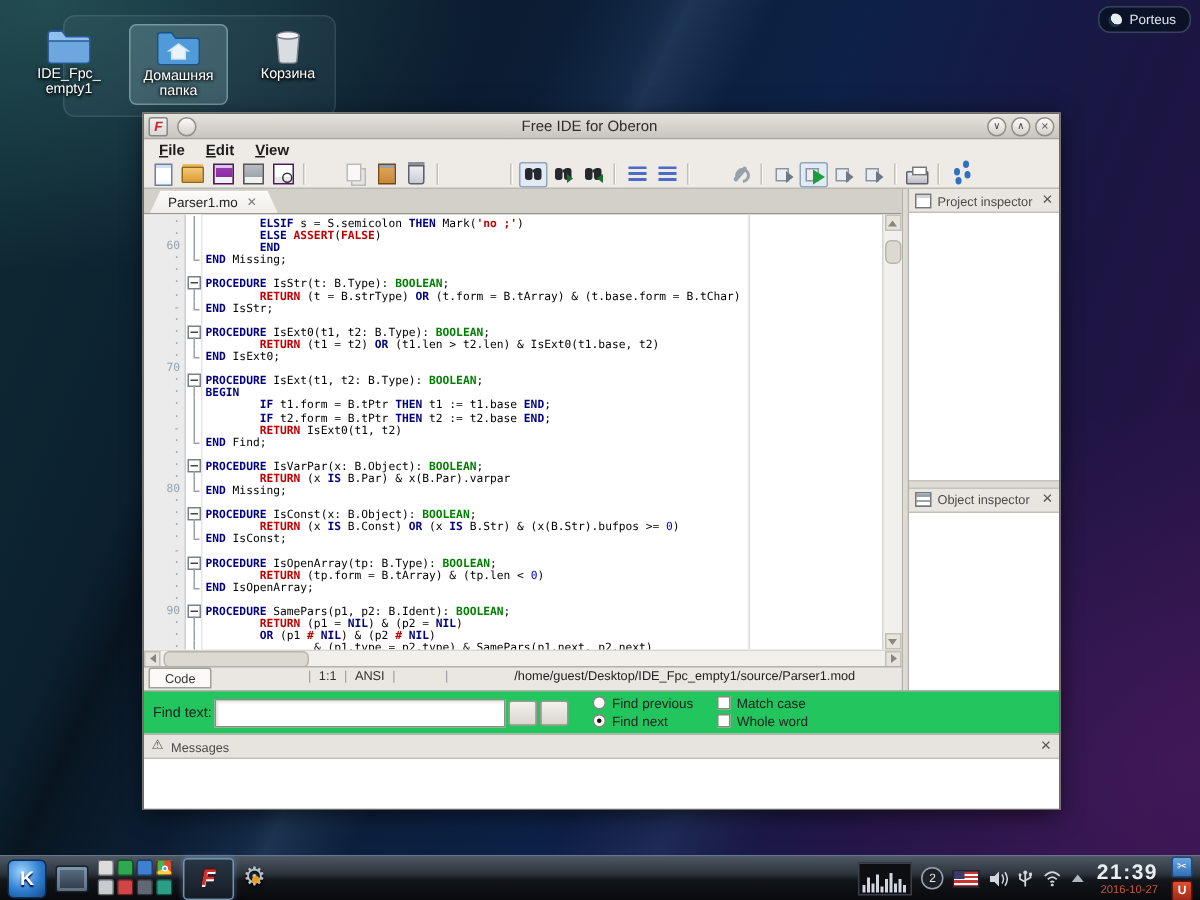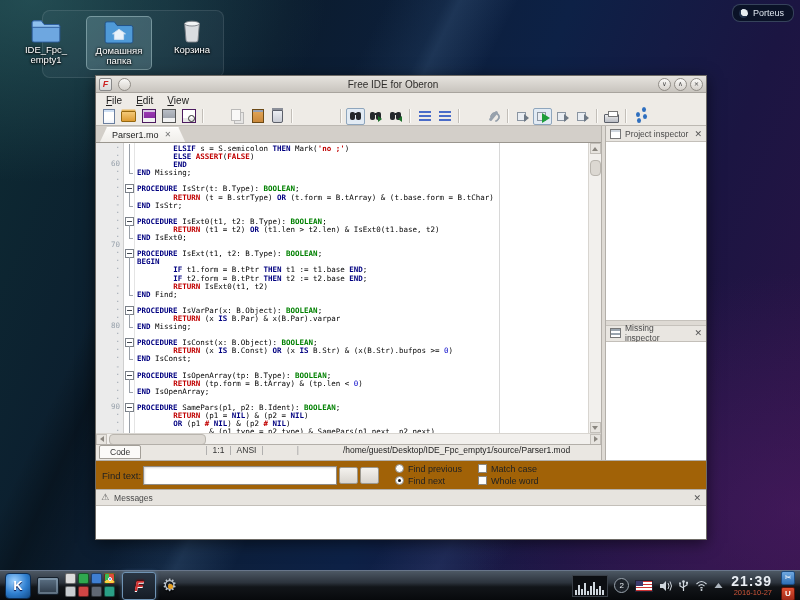"File" .menu-item { font-weight: none -> bold }
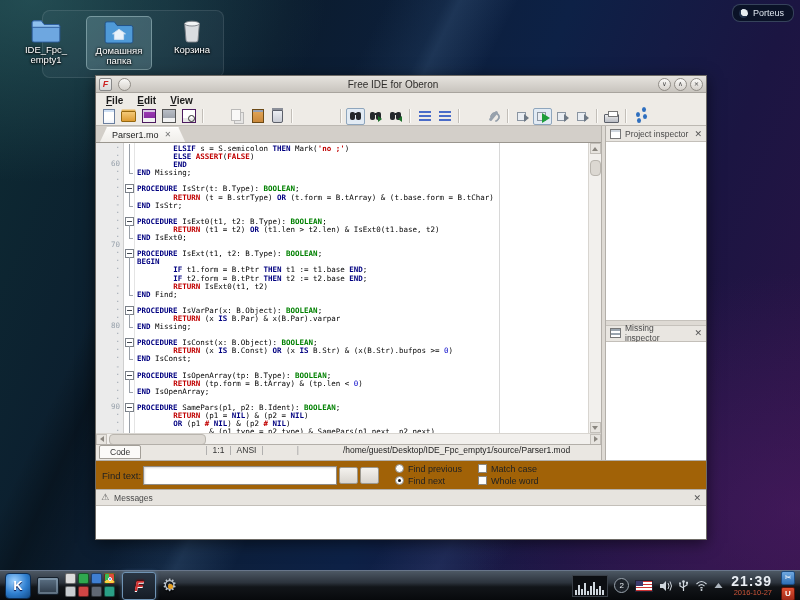"Missing inspector" span.t { text: Missing -> Object }
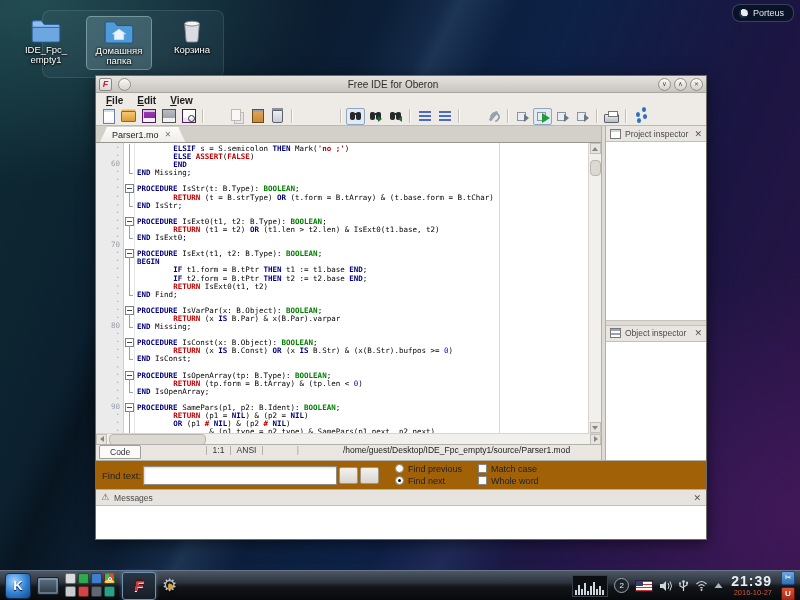"Find text:" #findbar { background: #a16207 -> #22c55e }
